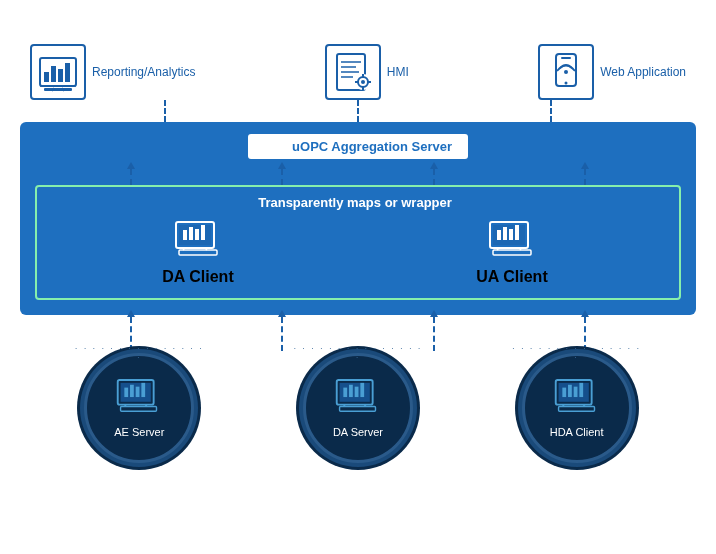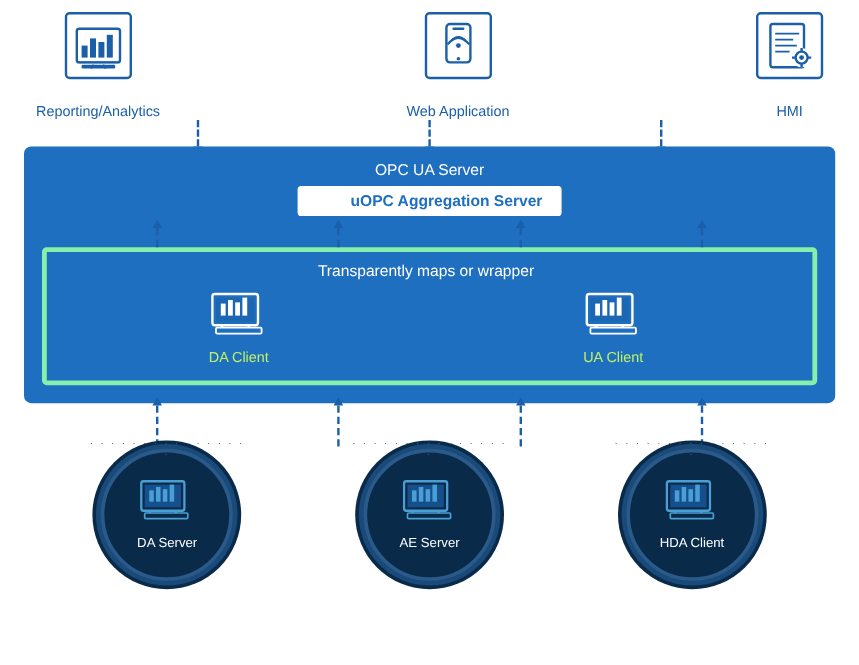"Reporting/Analytics" .top-icon-item { flex-direction: column -> none; gap: 20px -> 6px }
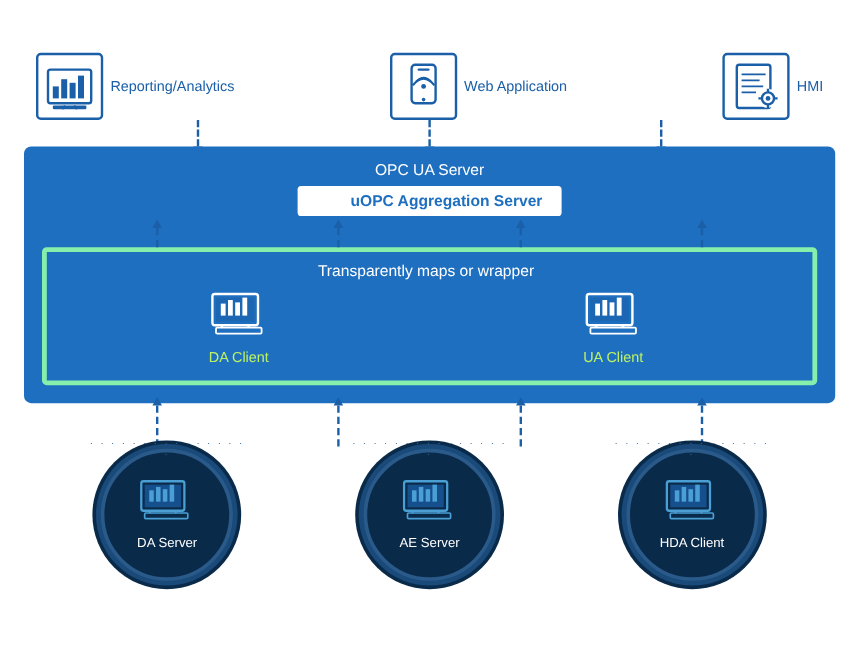"Web Application" div.top-icon-item { order: before "HMI" -> after "HMI" }
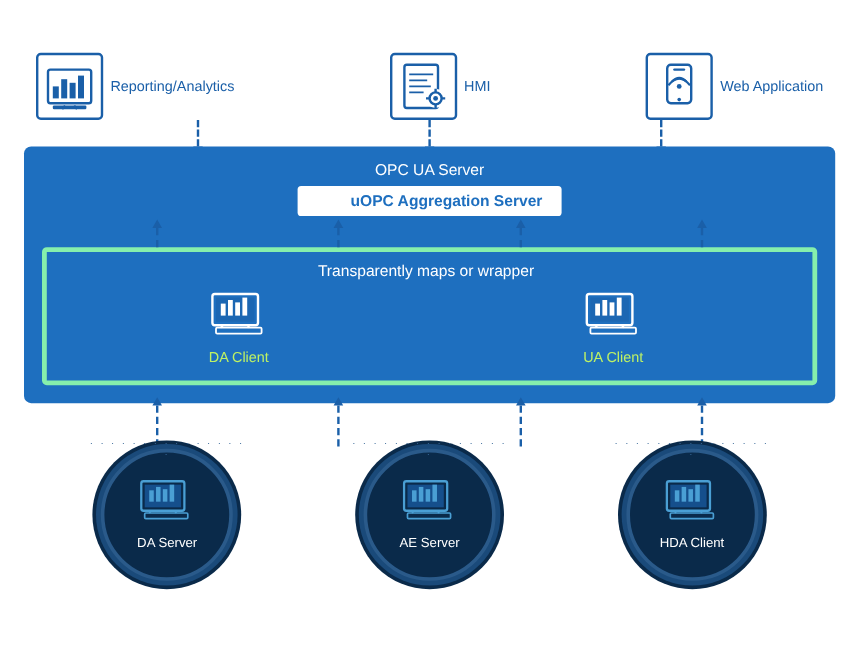"OPC UA Server" div.opc-label { html: <div>OPC UA Server</div> -> none }
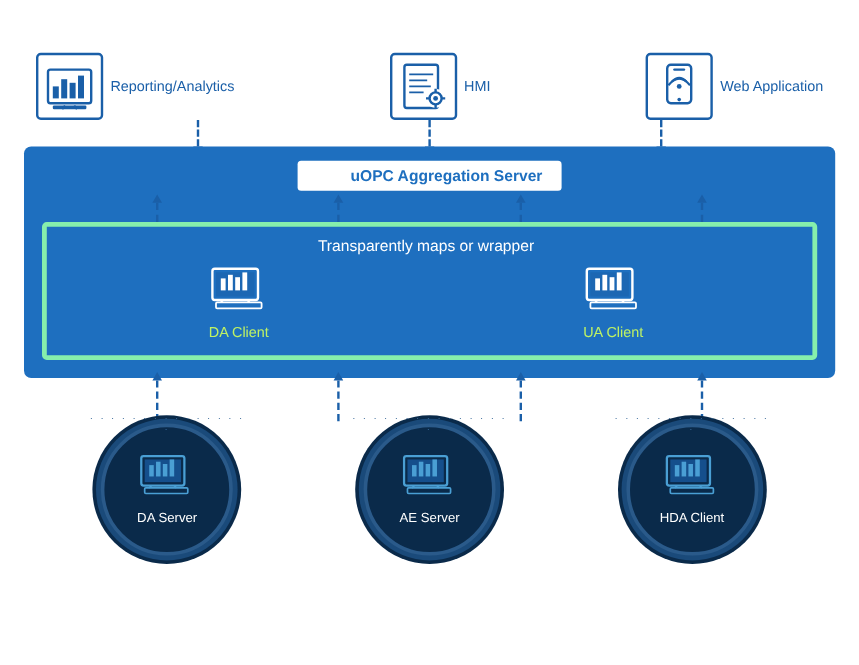"Transparently maps or wrapper" .inner-container { border: 4px solid #86efac -> 2px solid #86efac; font-weight: none -> bold }
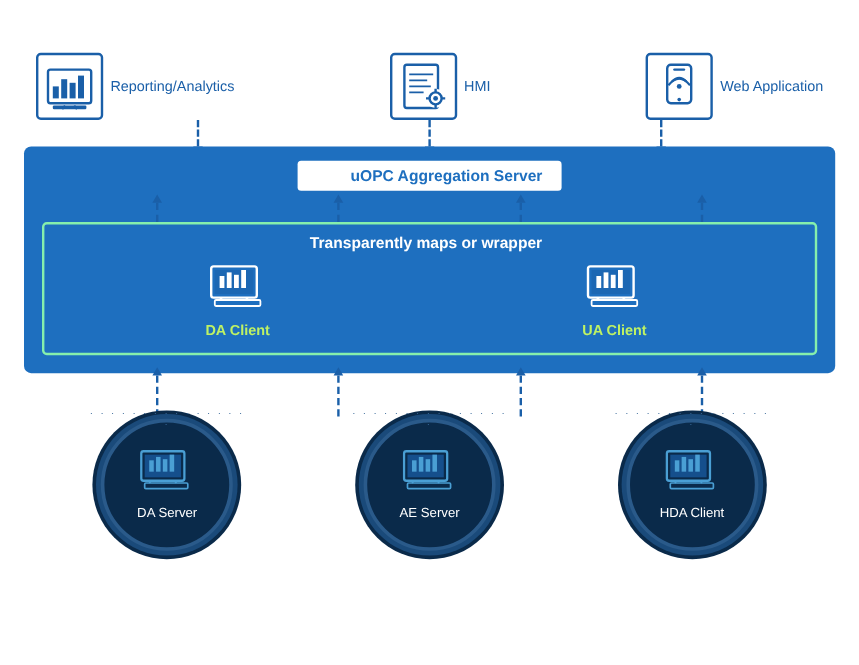"DA Client" .client-item .label { color: #bef264 -> #000000; font-size: 12px -> 16px }
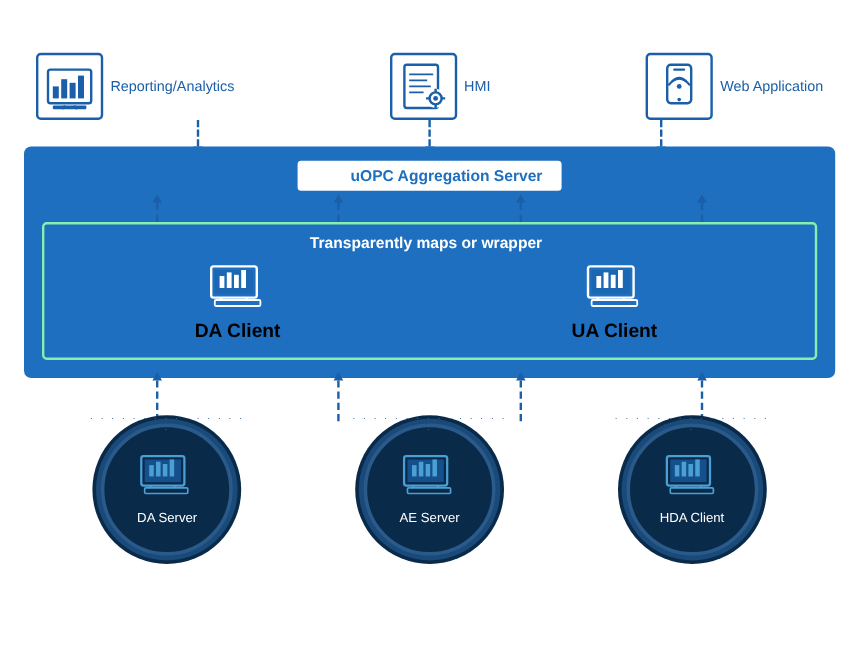"DA Server" div.server-item { order: before "AE Server" -> after "AE Server" }
